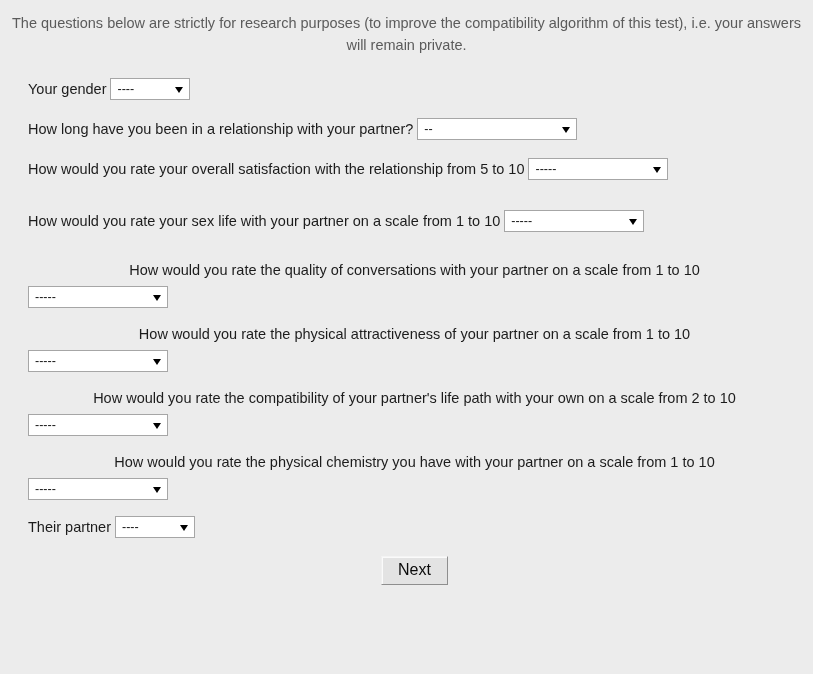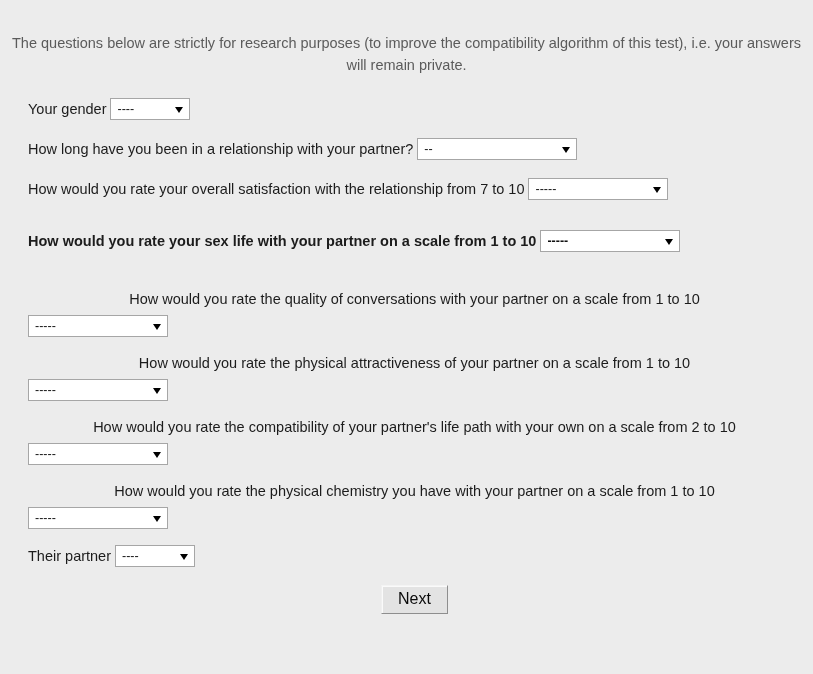"The questions below are strictly" .intro { padding: 32px 8px 0 8px -> 12px 8px 0 8px }
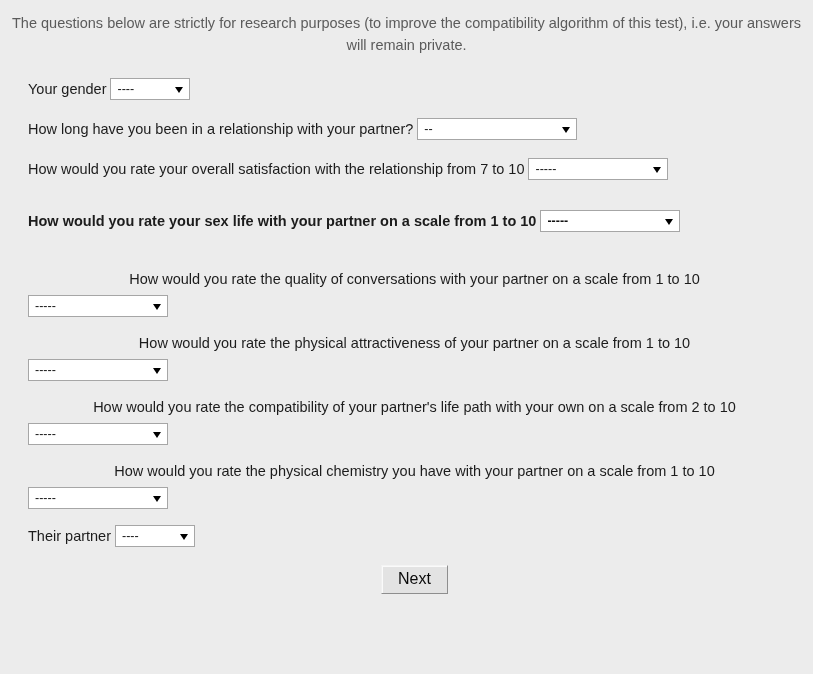"How would you rate your overall" span.label { text: 7 -> 5 }
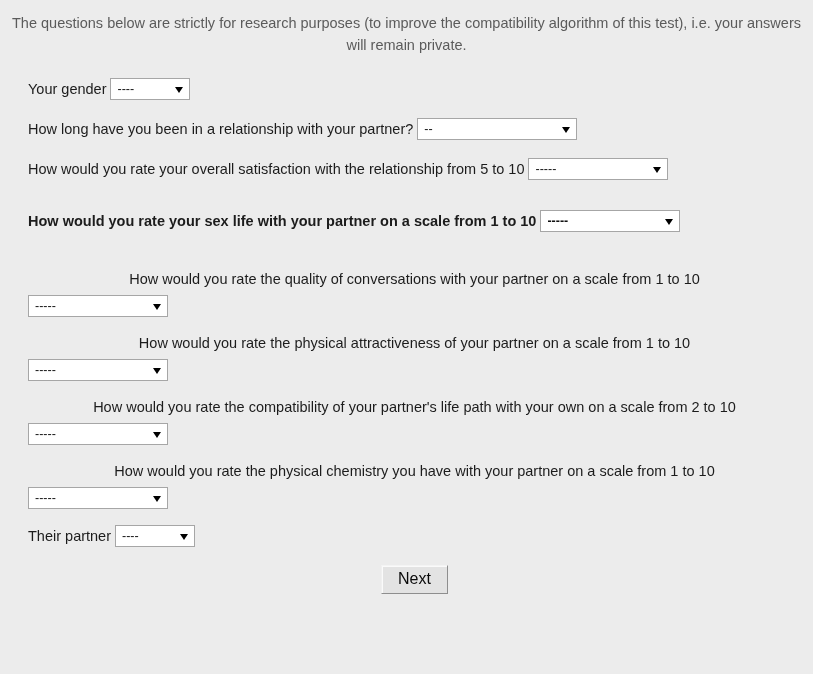"How would you rate your sex" .row-gap-xl { font-weight: bold -> none; margin-bottom: 37px -> 28px }
